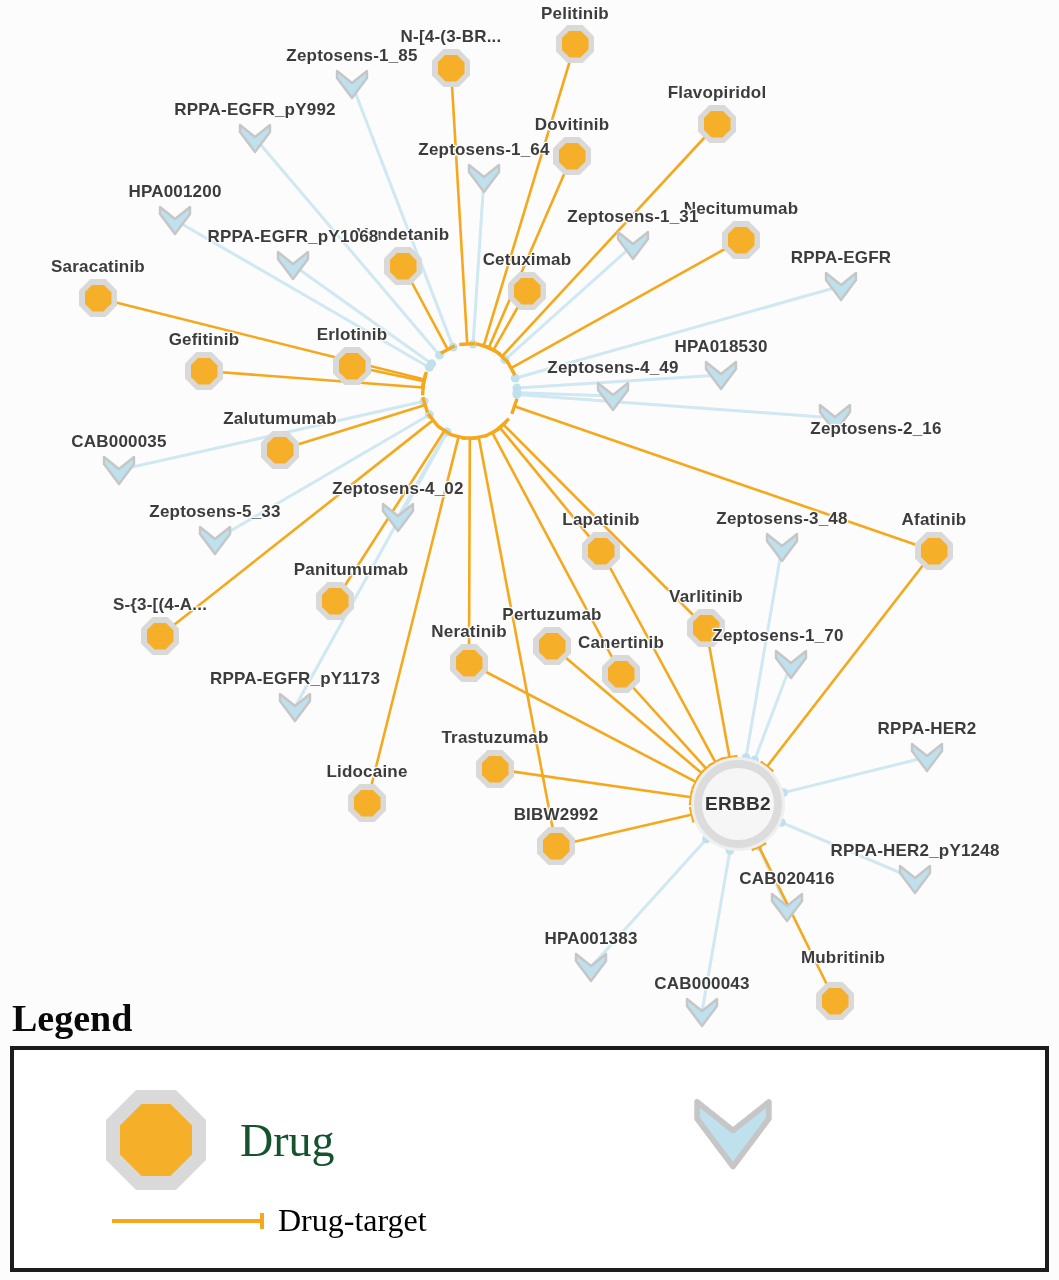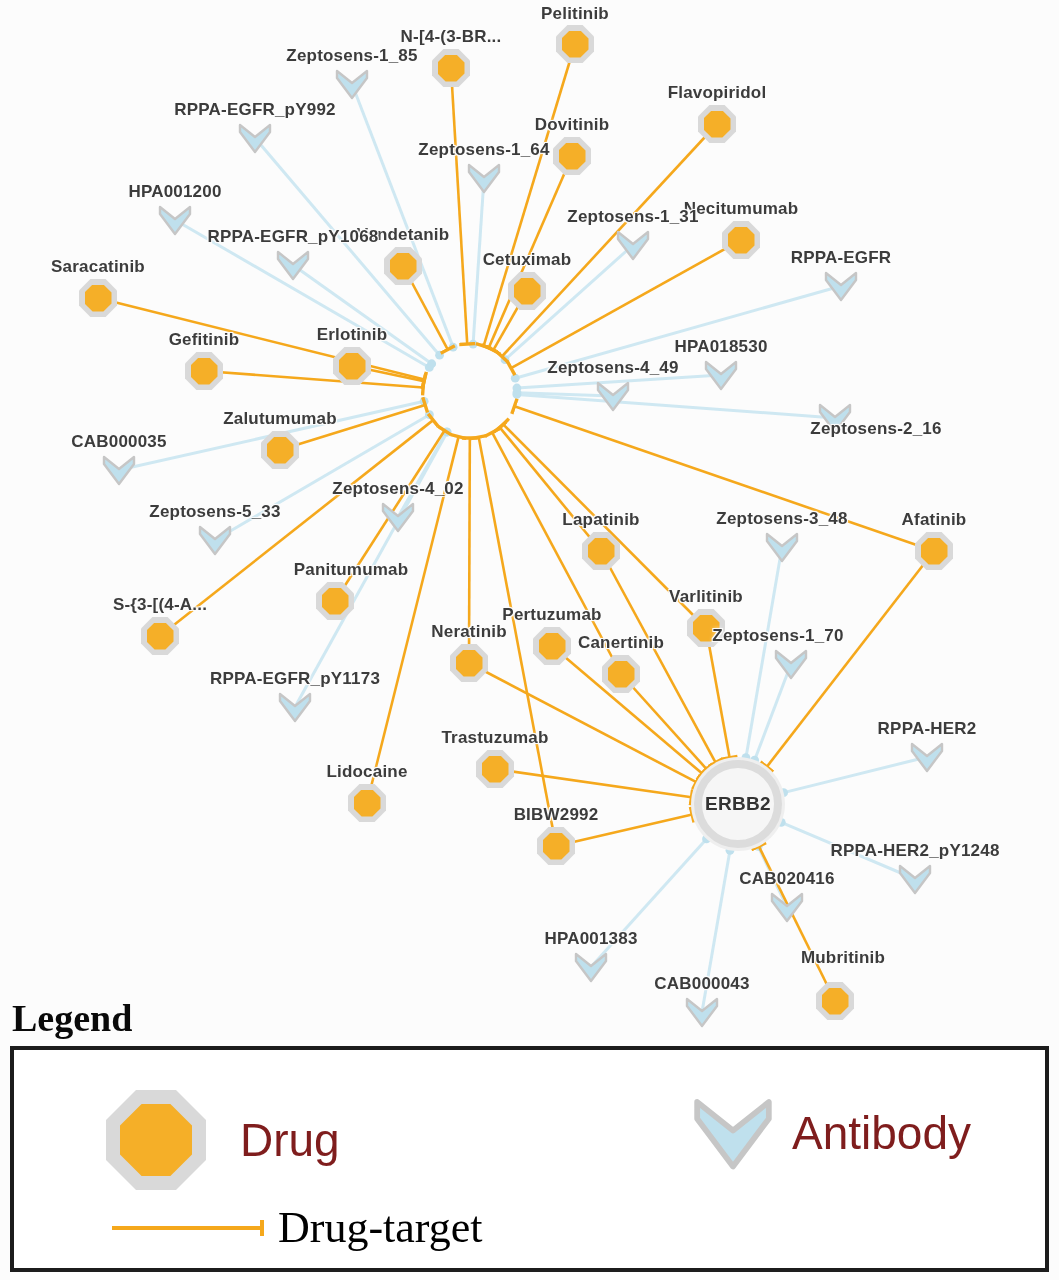"Drug" .legend-node-label { color: #7f1d1d -> #14532d; font-family: Liberation Sans, sans-serif -> Liberation Serif, serif }
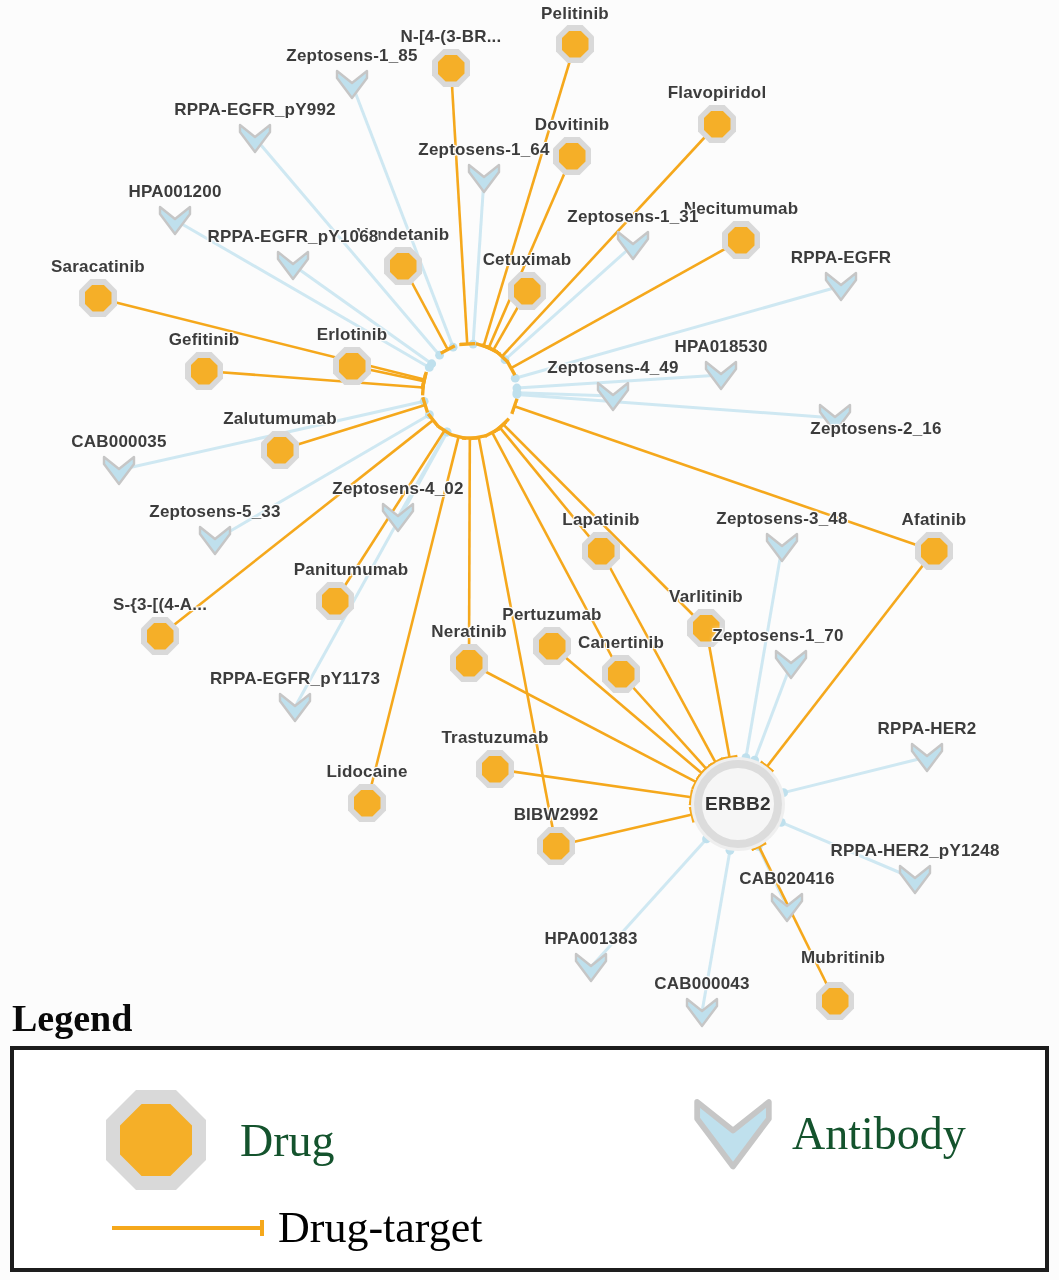"Antibody" span.legend-node-label { html: <span>Antibody</span> -> none }
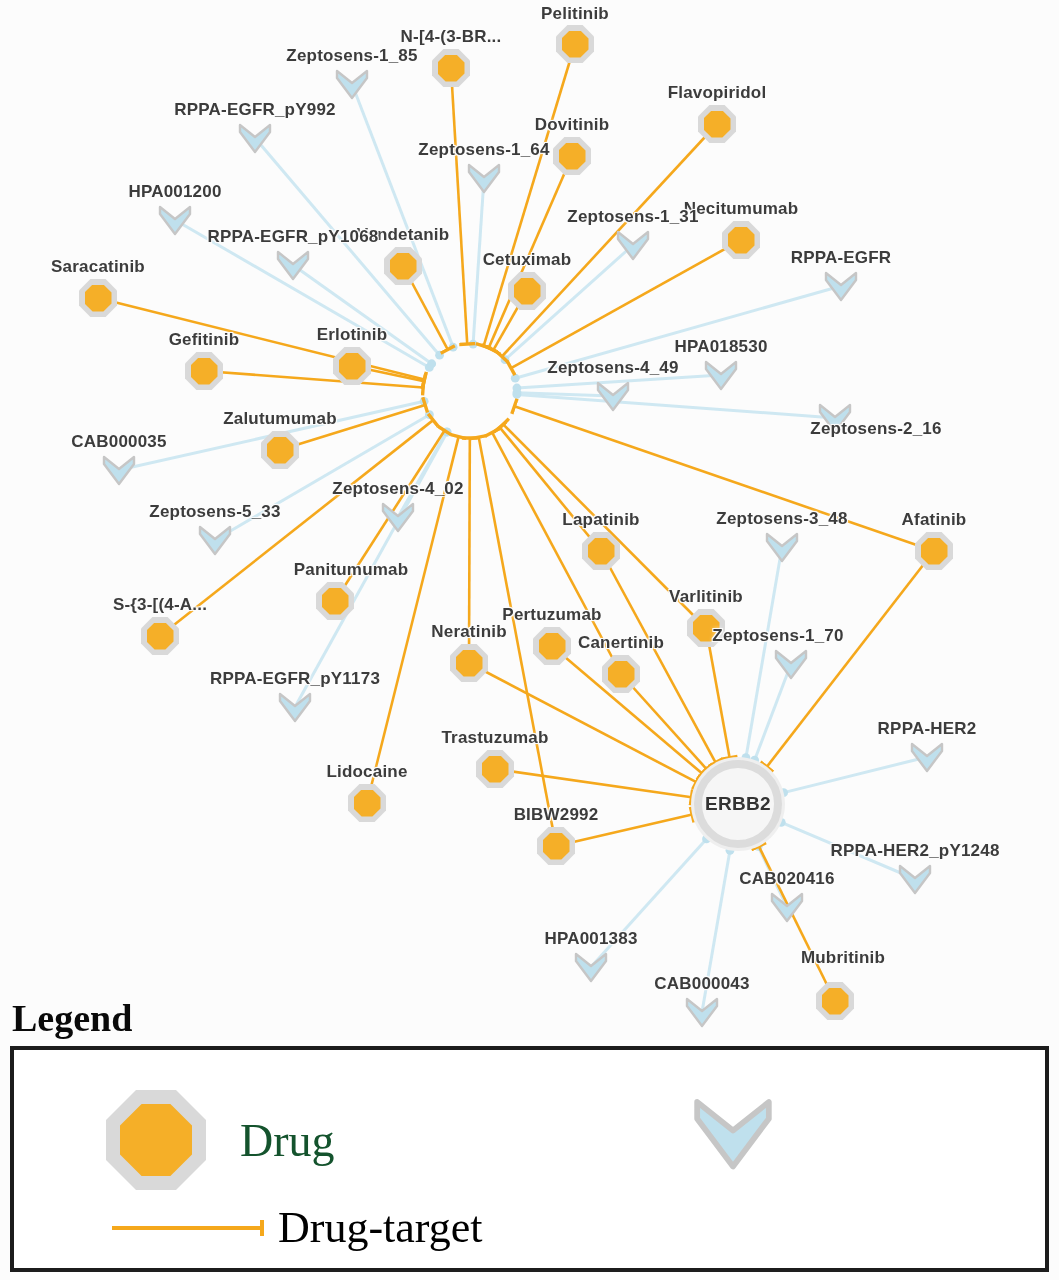"Drug-target" .legend-edge-label { font-size: 44px -> 32px }
